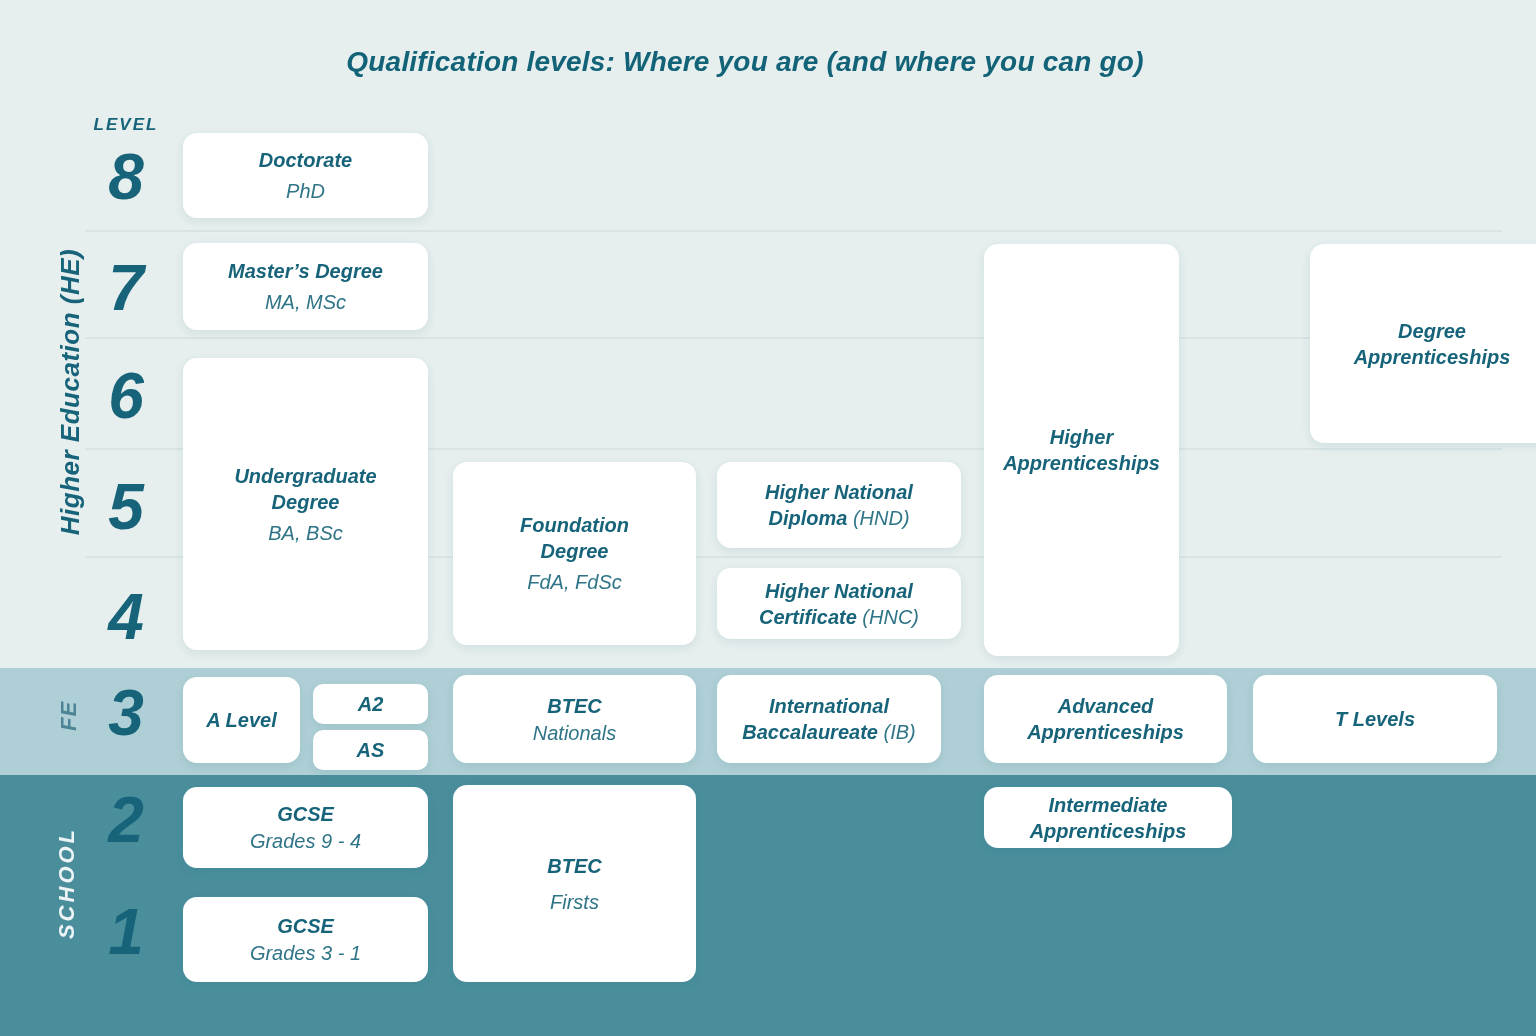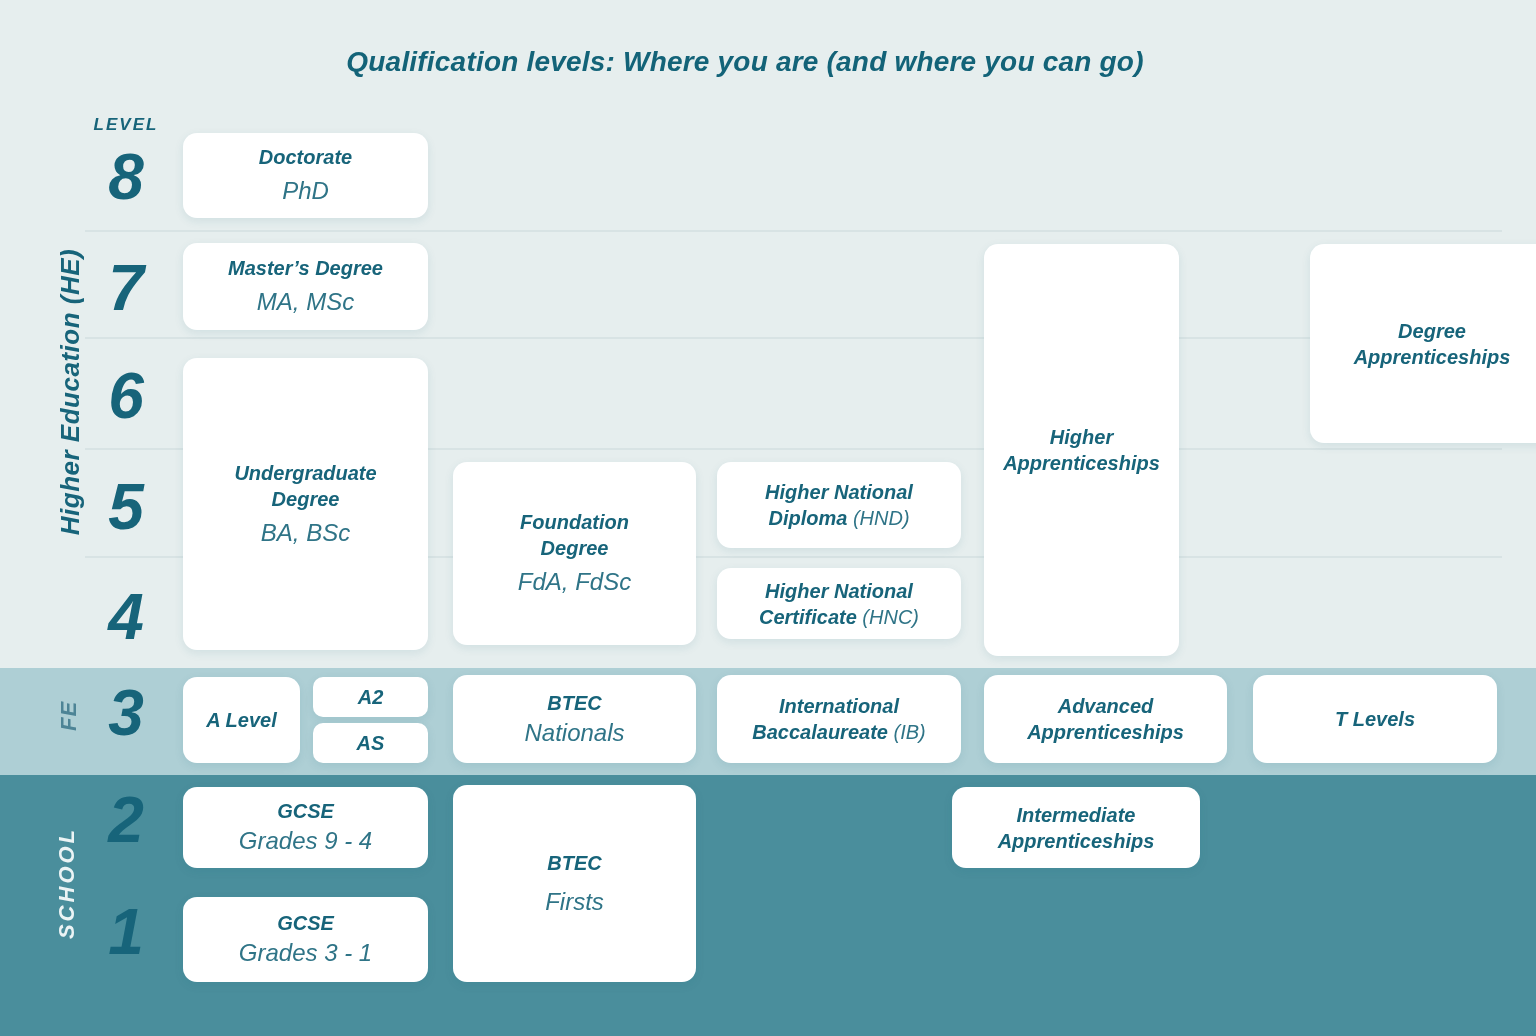"PhD" .cs { font-size: 24px -> 20px }
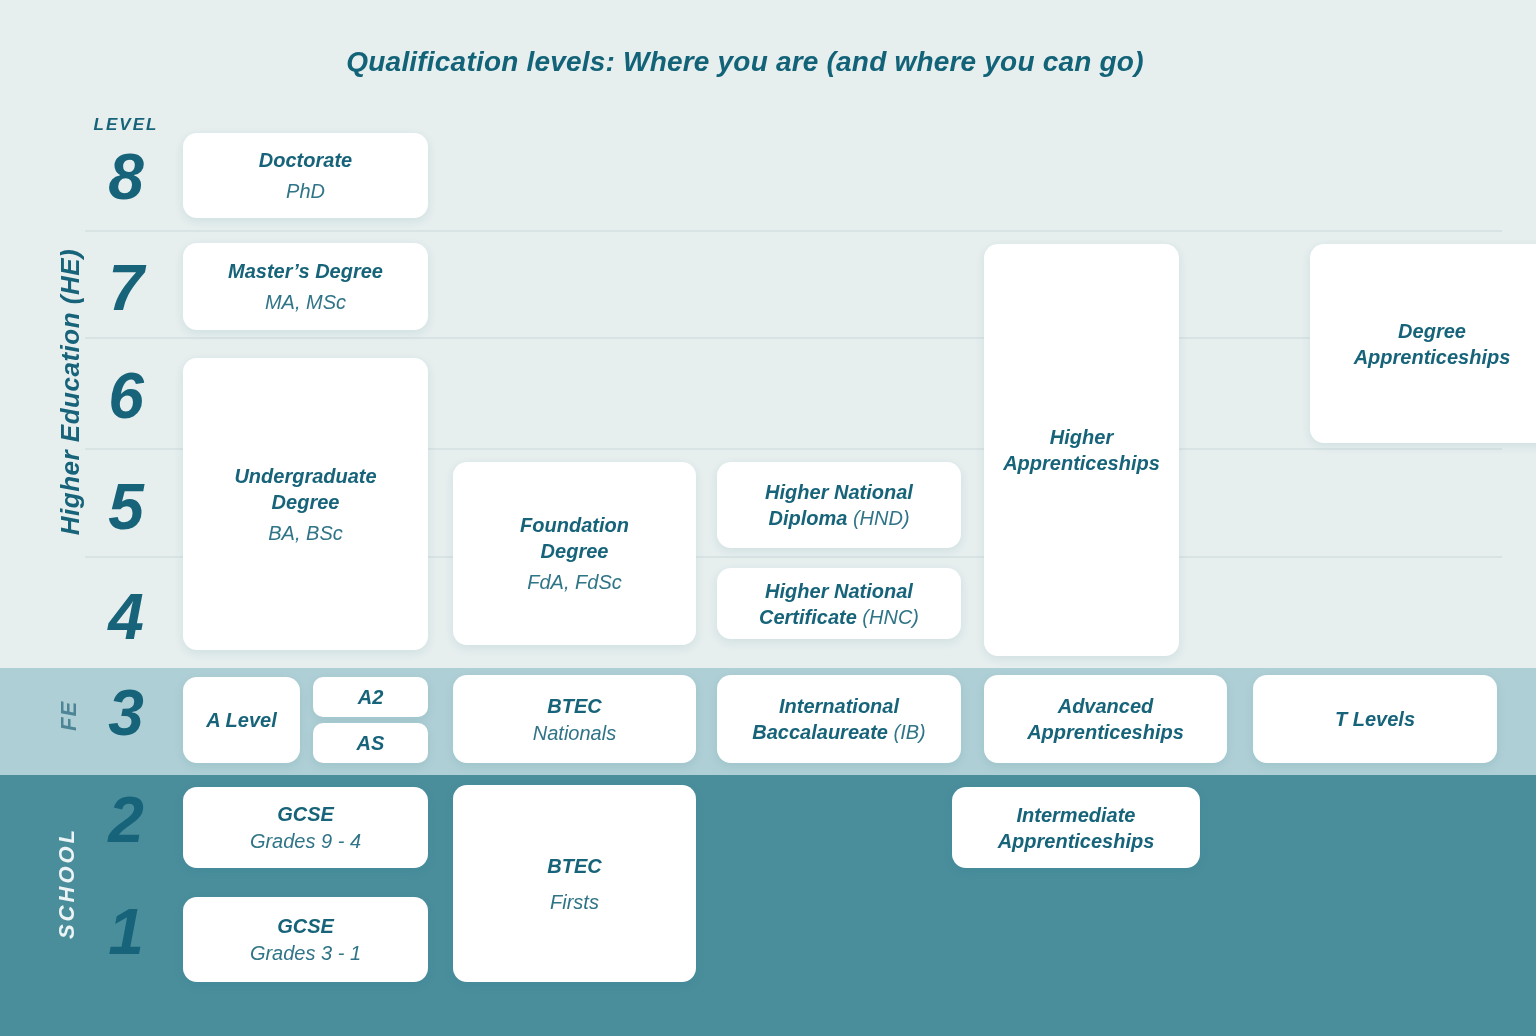"A2" .card.small { margin-top: none -> 7px }
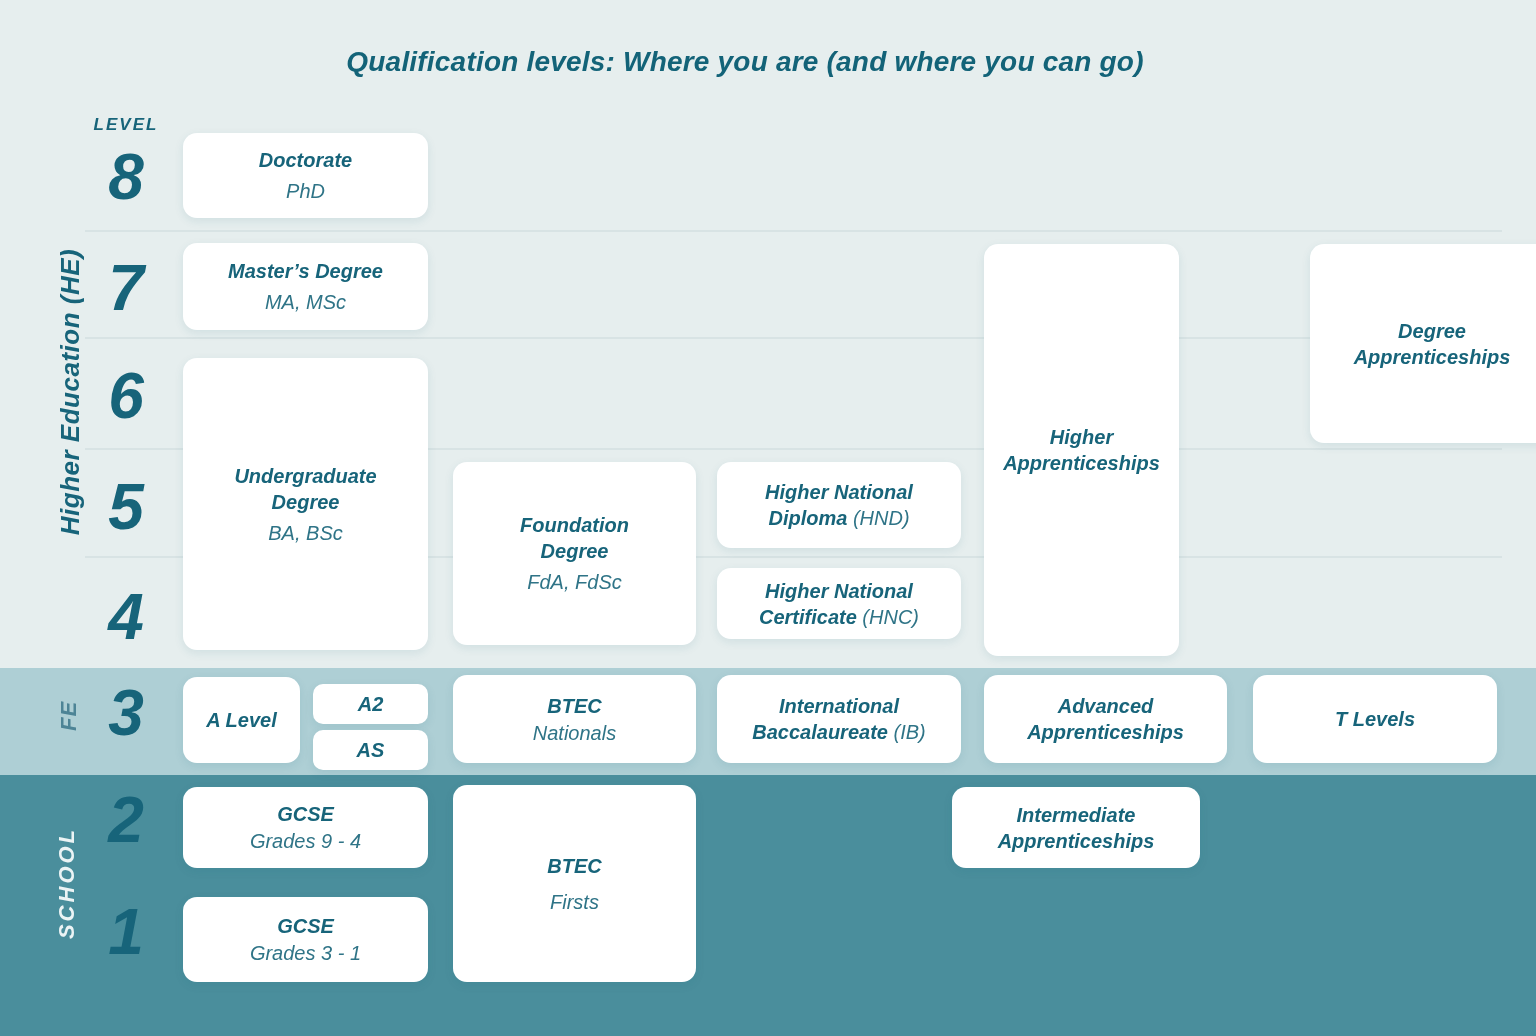"International Baccalaureate (IB)" div.card { width: 244px -> 224px }
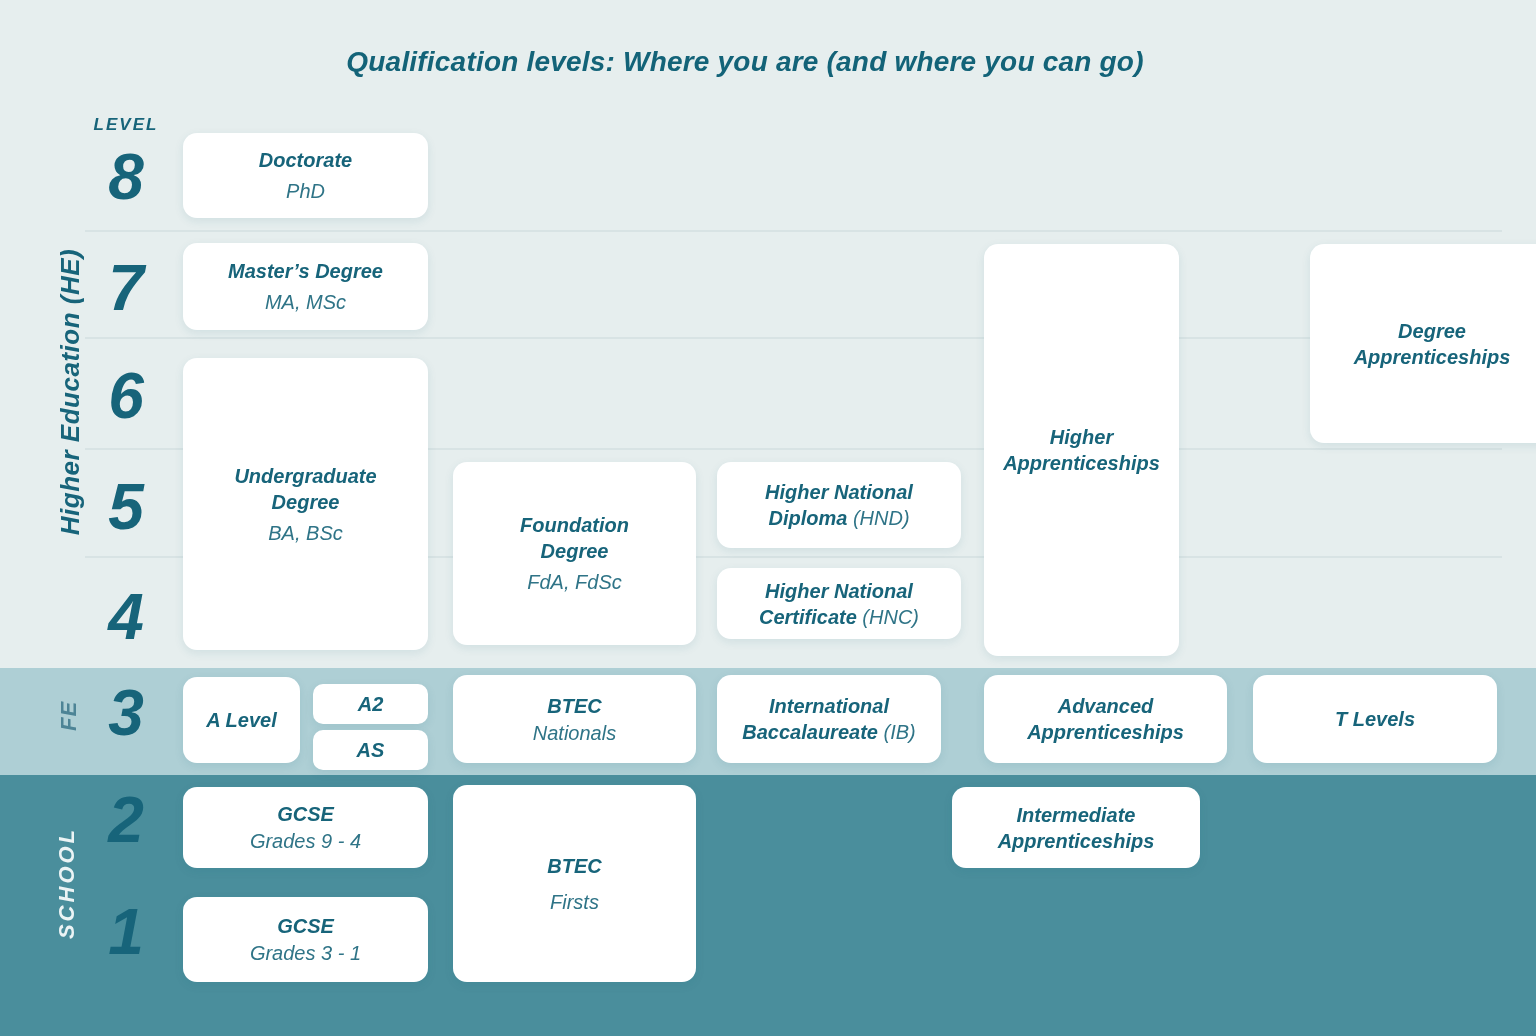"Intermediate Apprenticeships" div.card { height: 81px -> 61px; left: 952px -> 984px }
